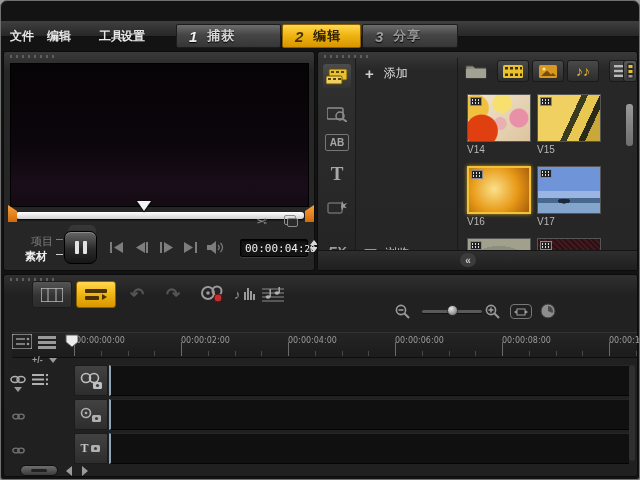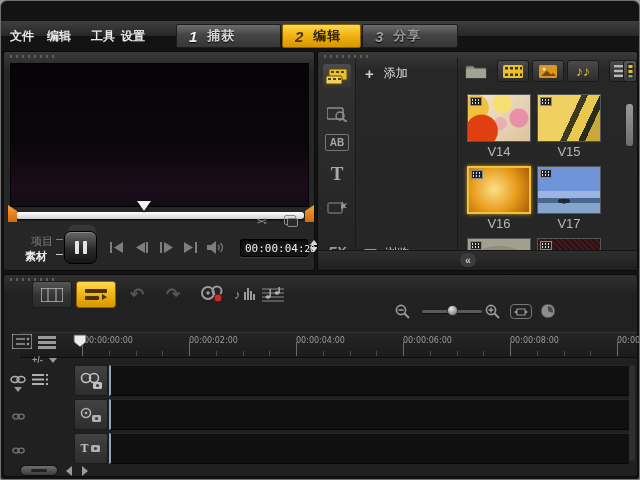"工具" div.menu-item { left: 90px -> 98px }
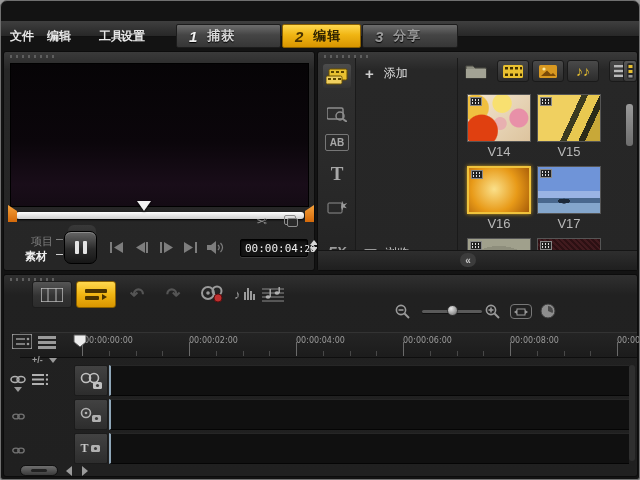"V14" .thumblabel { font-size: 13px -> 10px; text-align: center -> left }
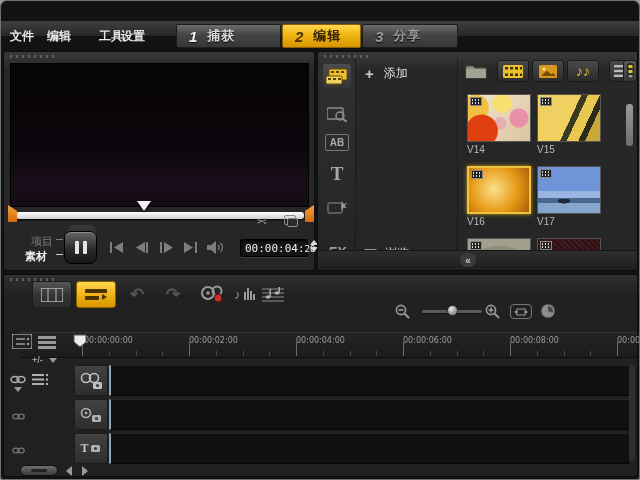"00:00:00:00" .ruler { left: 16px -> 8px }
